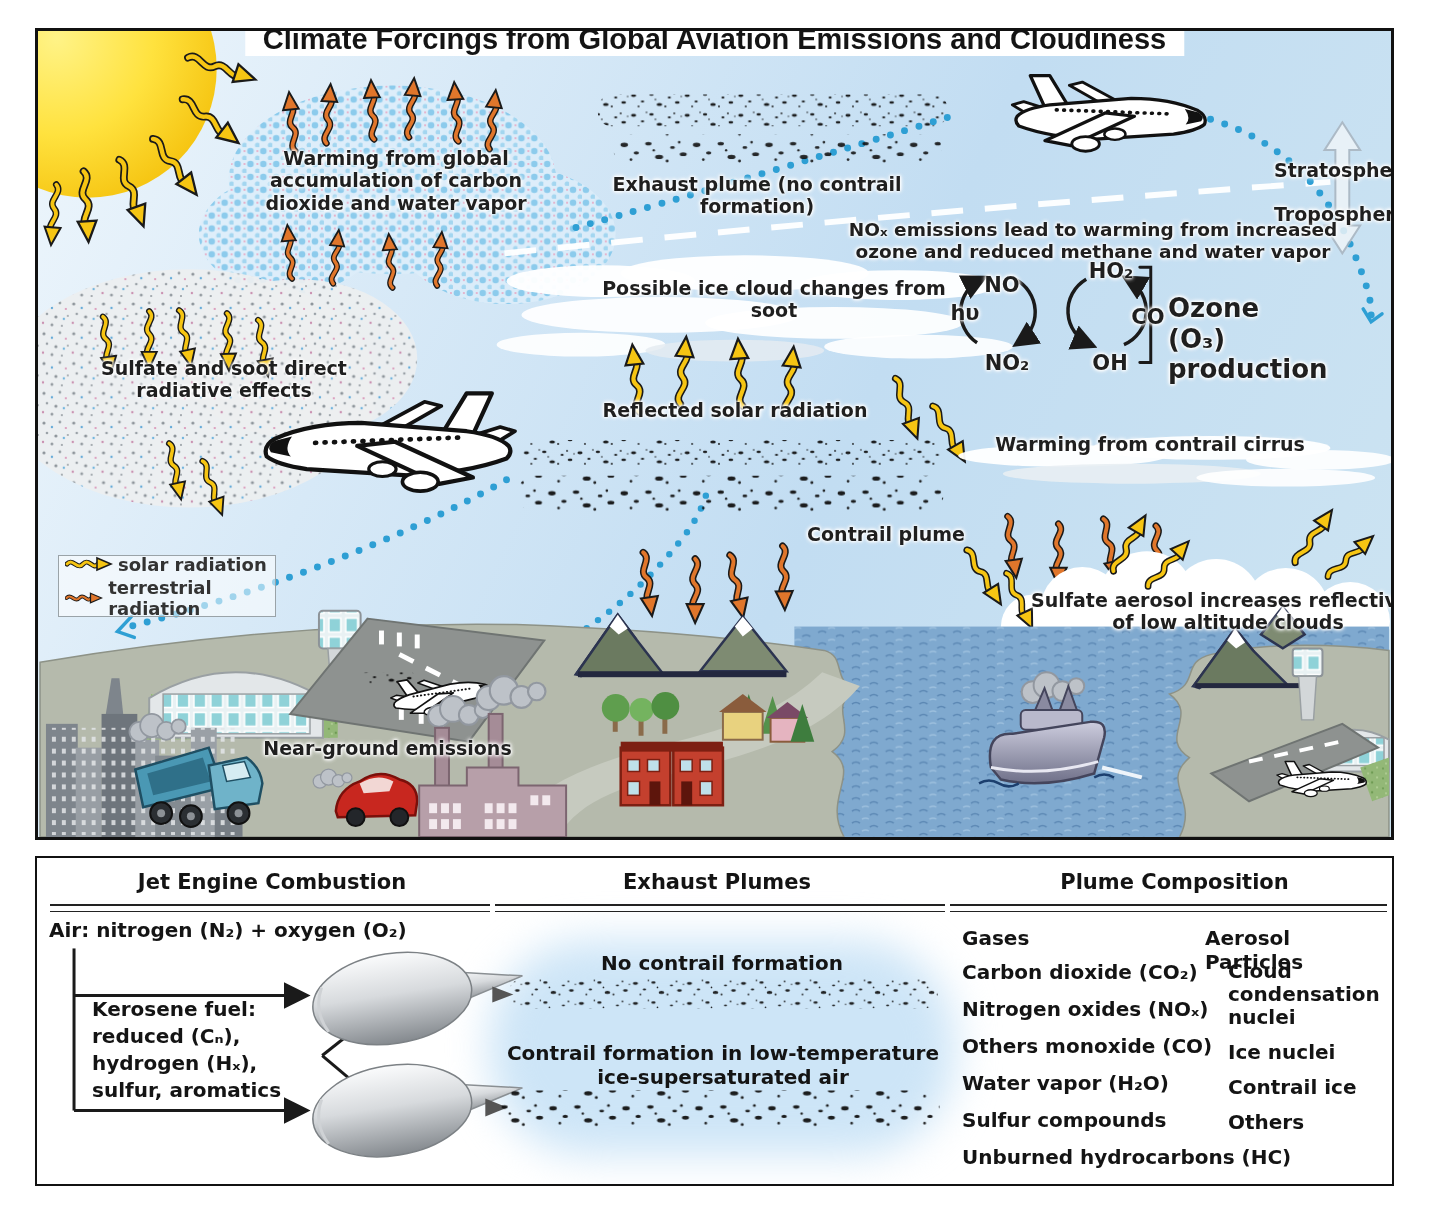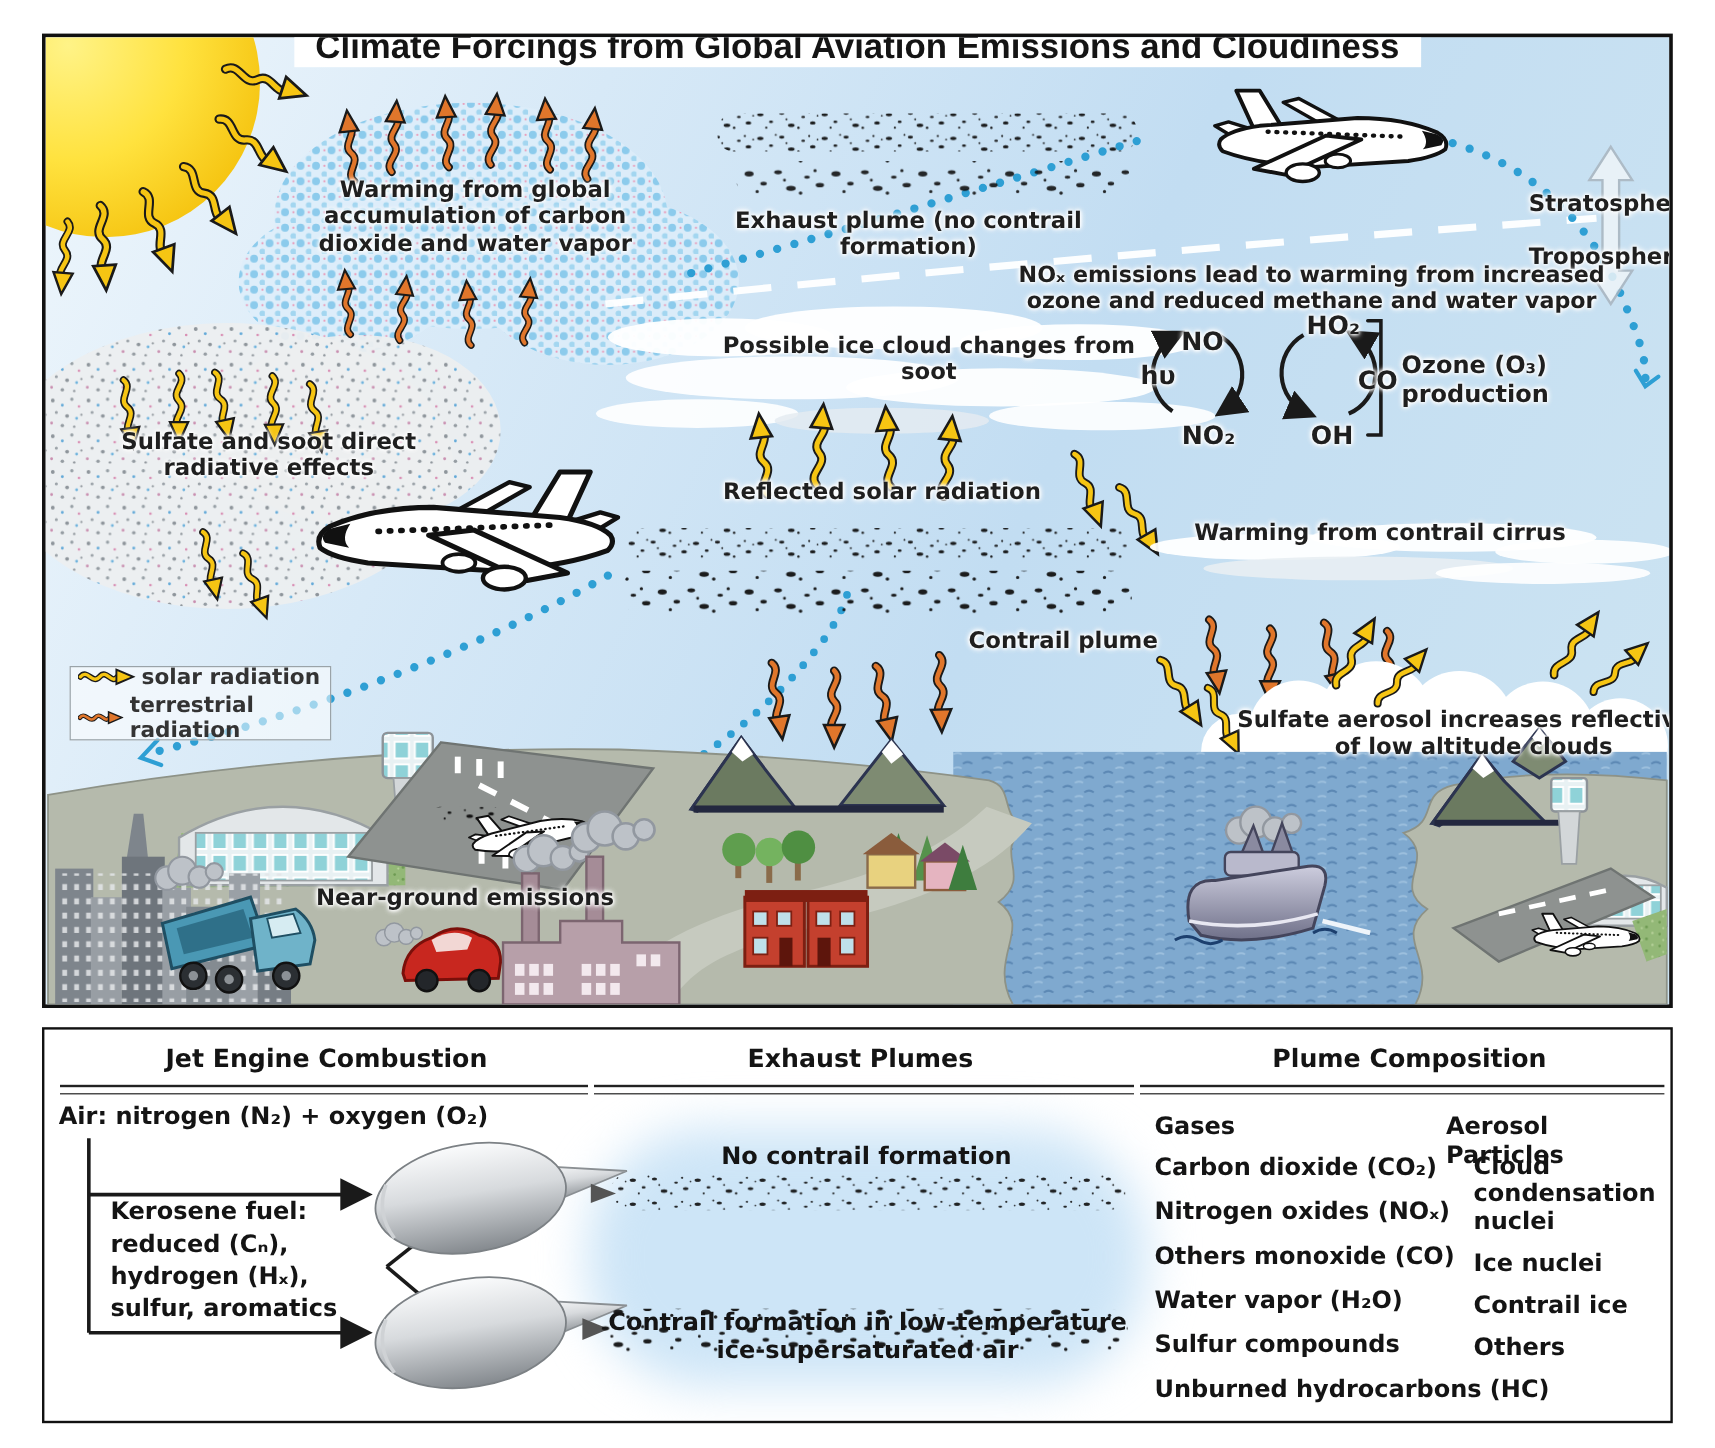"Ozone (O₃) production" .md { font-size: 20px -> 26px }
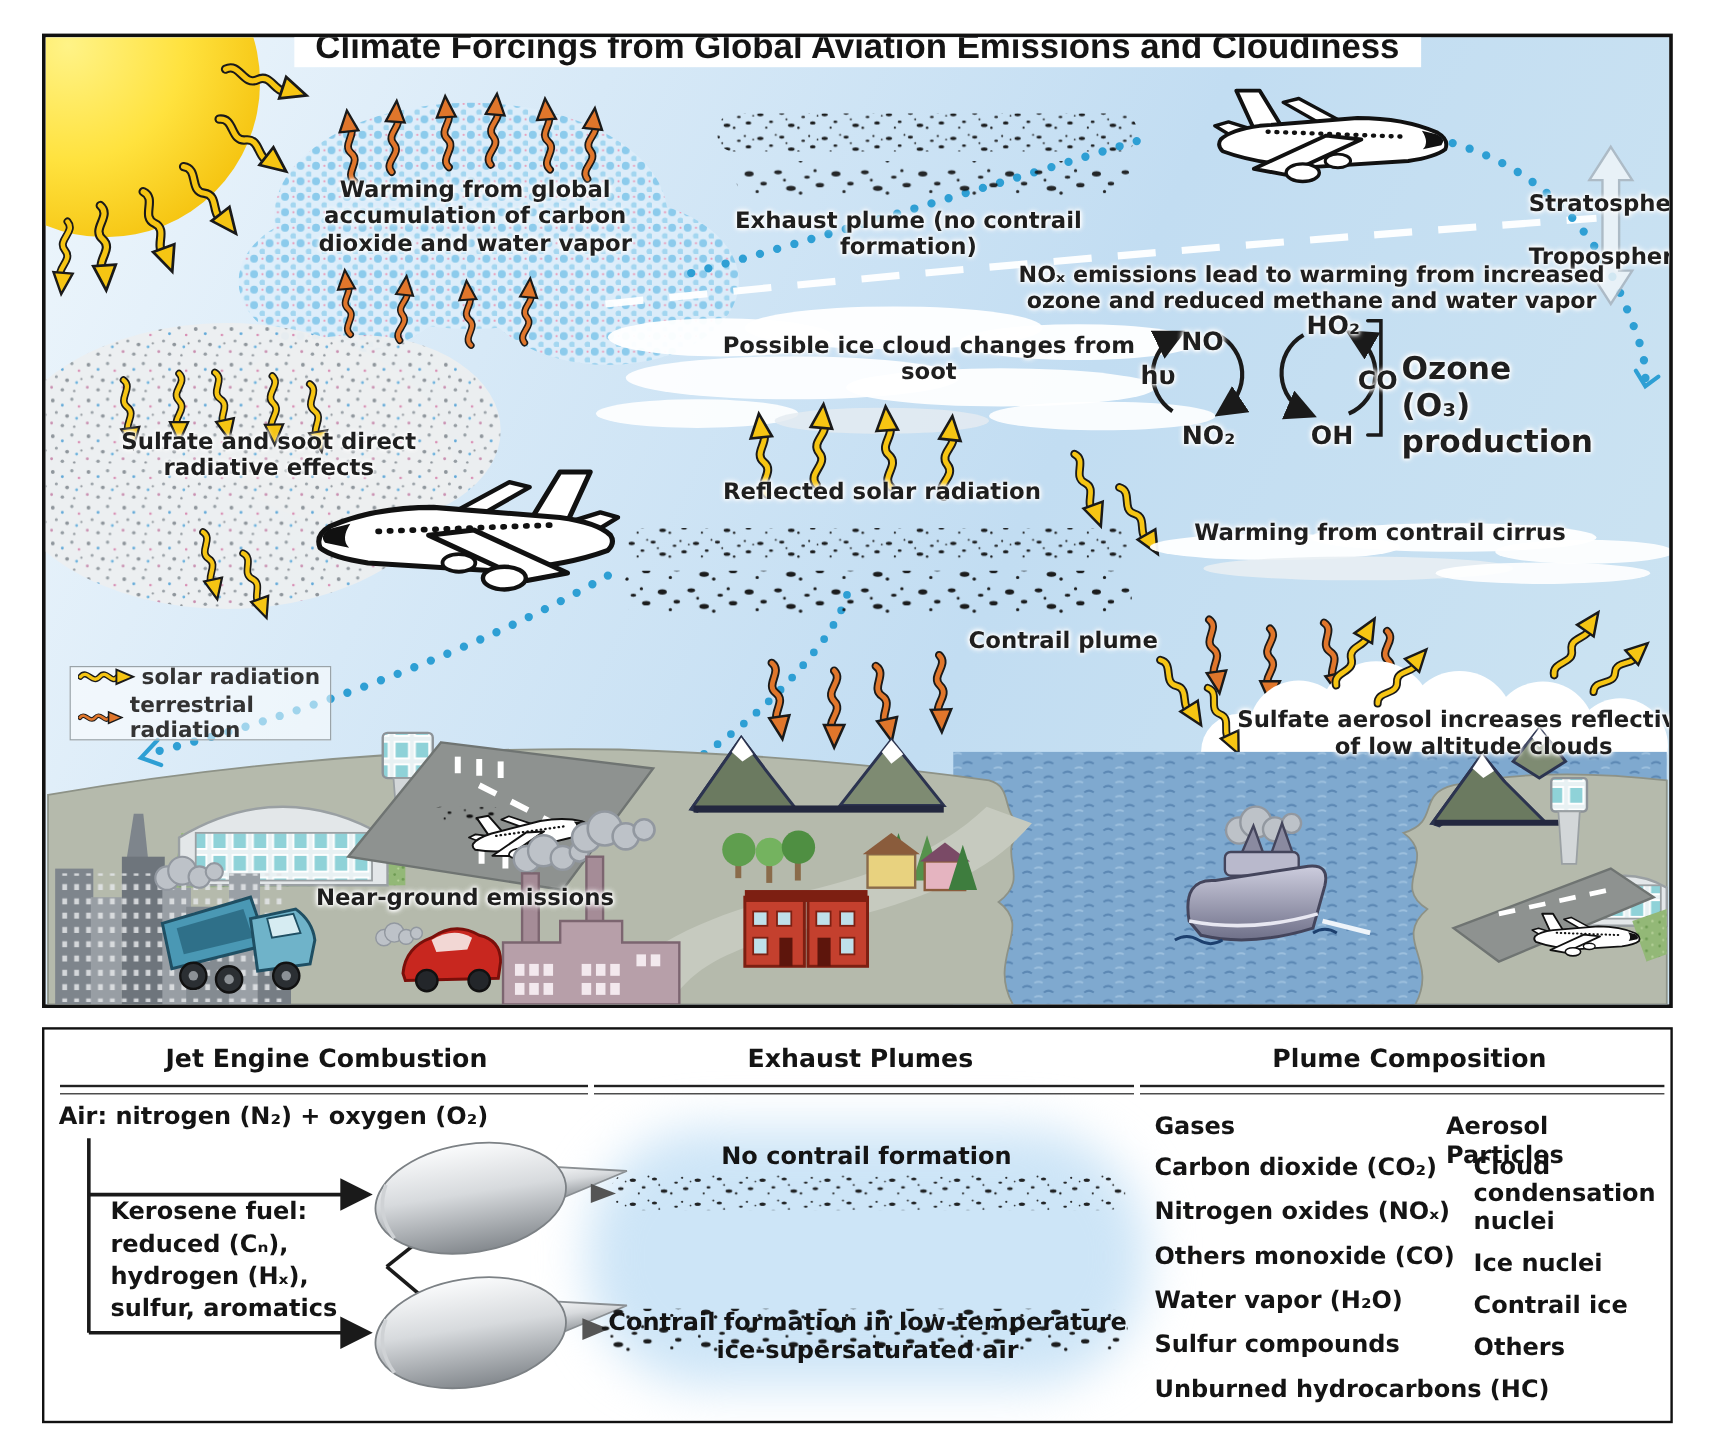"Contrail formation in low-temperature" div.ptxt { margin-top: 48px -> none }
